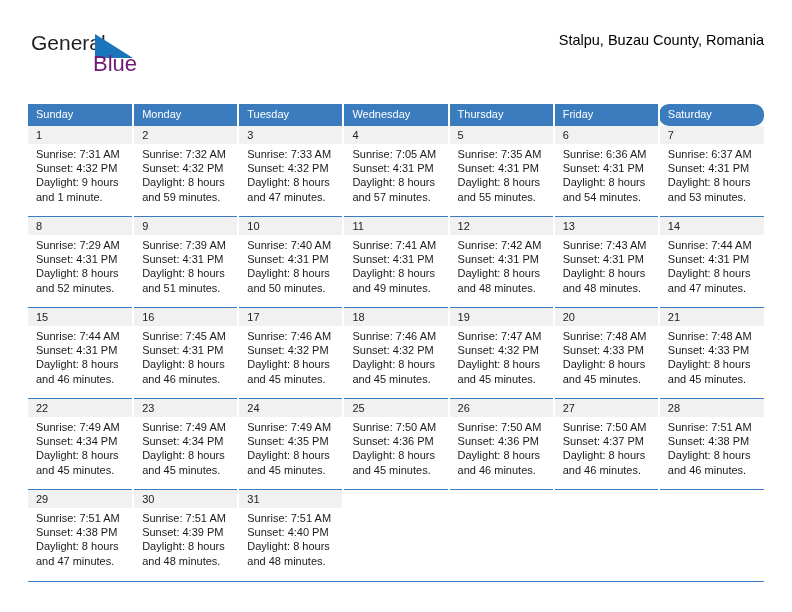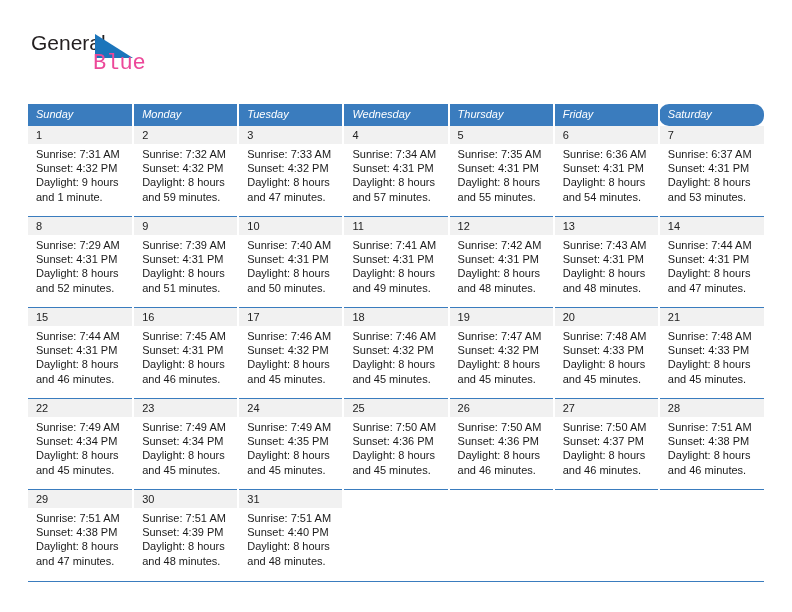"Stalpu, Buzau County, Romania" div.cal-subtitle { html: none -> <div>Stalpu, Buzau County, Romania</div> }
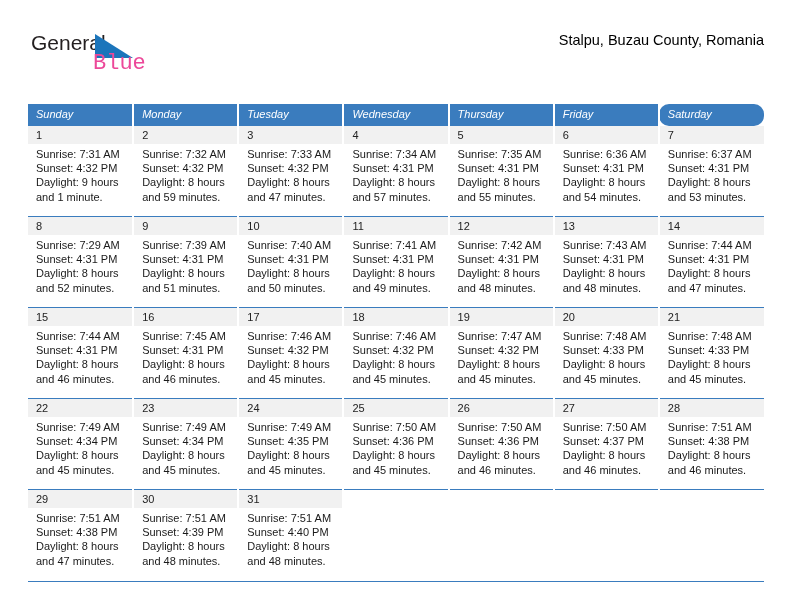"Blue" .logo-blue { color: #ec4899 -> #701a75; font-family: Liberation Mono, monospace -> none }
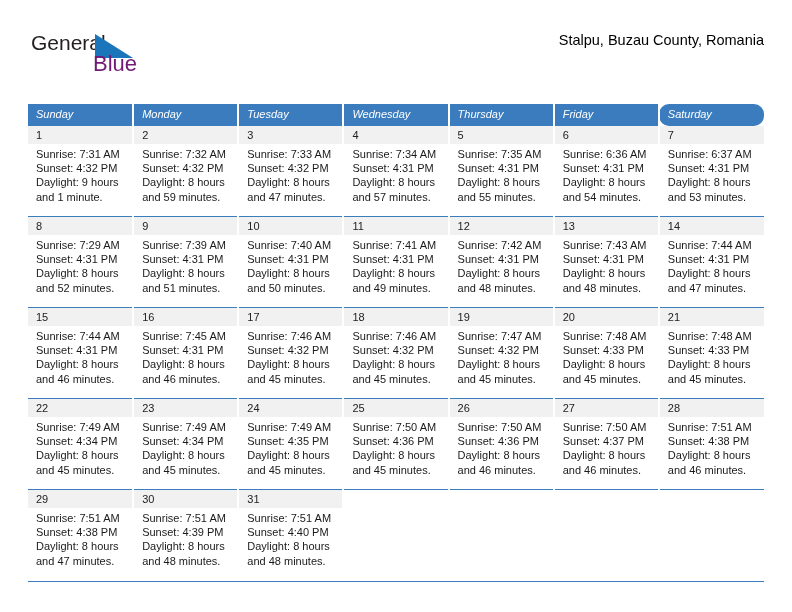"Sunday" .dow-row th { font-style: italic -> none }
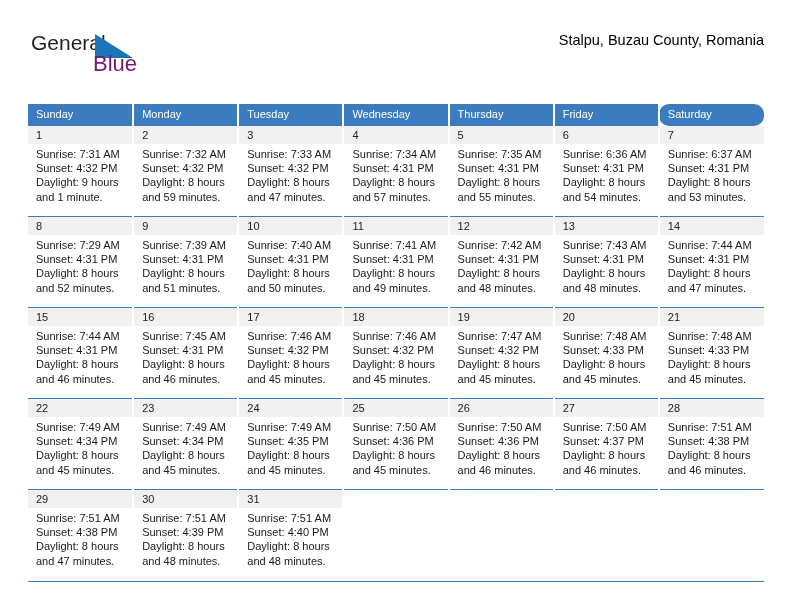"Sunrise: 7:34 AM" div { text: 7:34 -> 7:05 }
